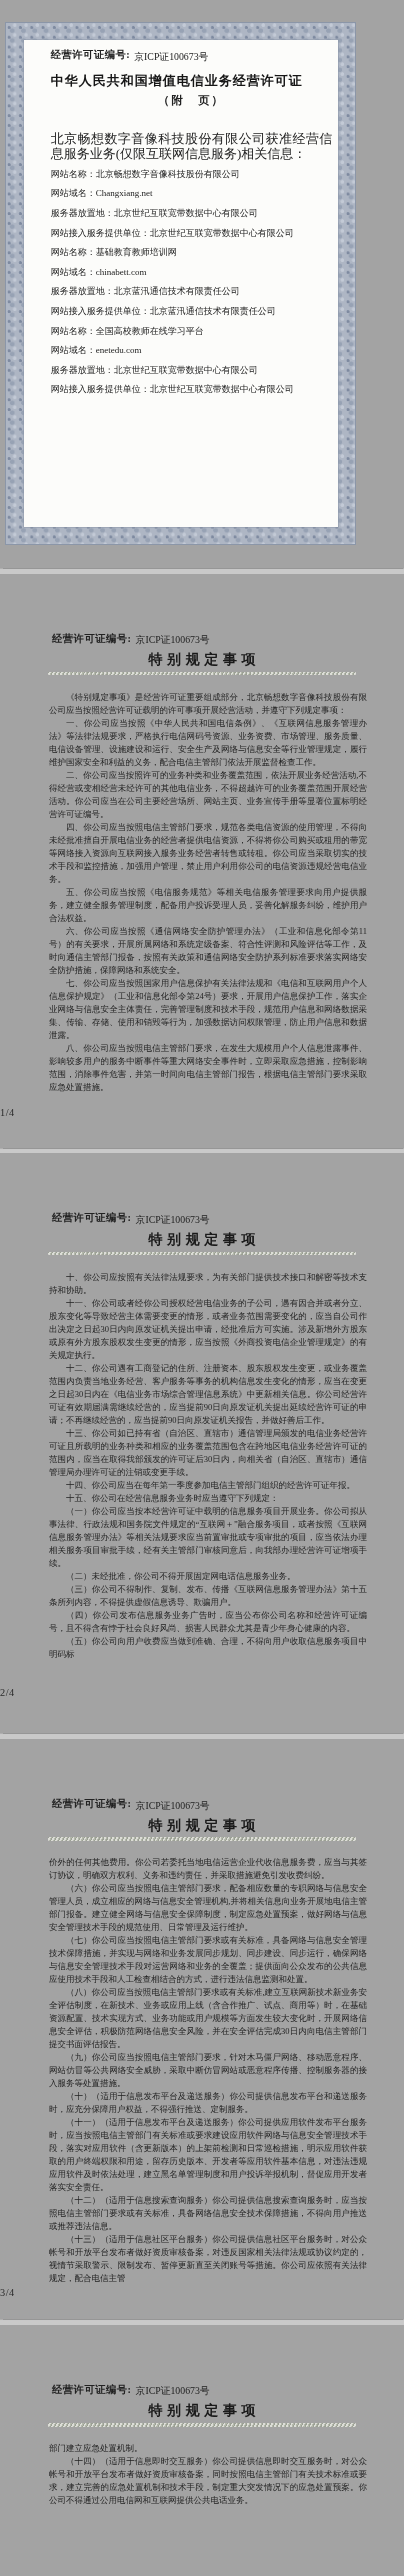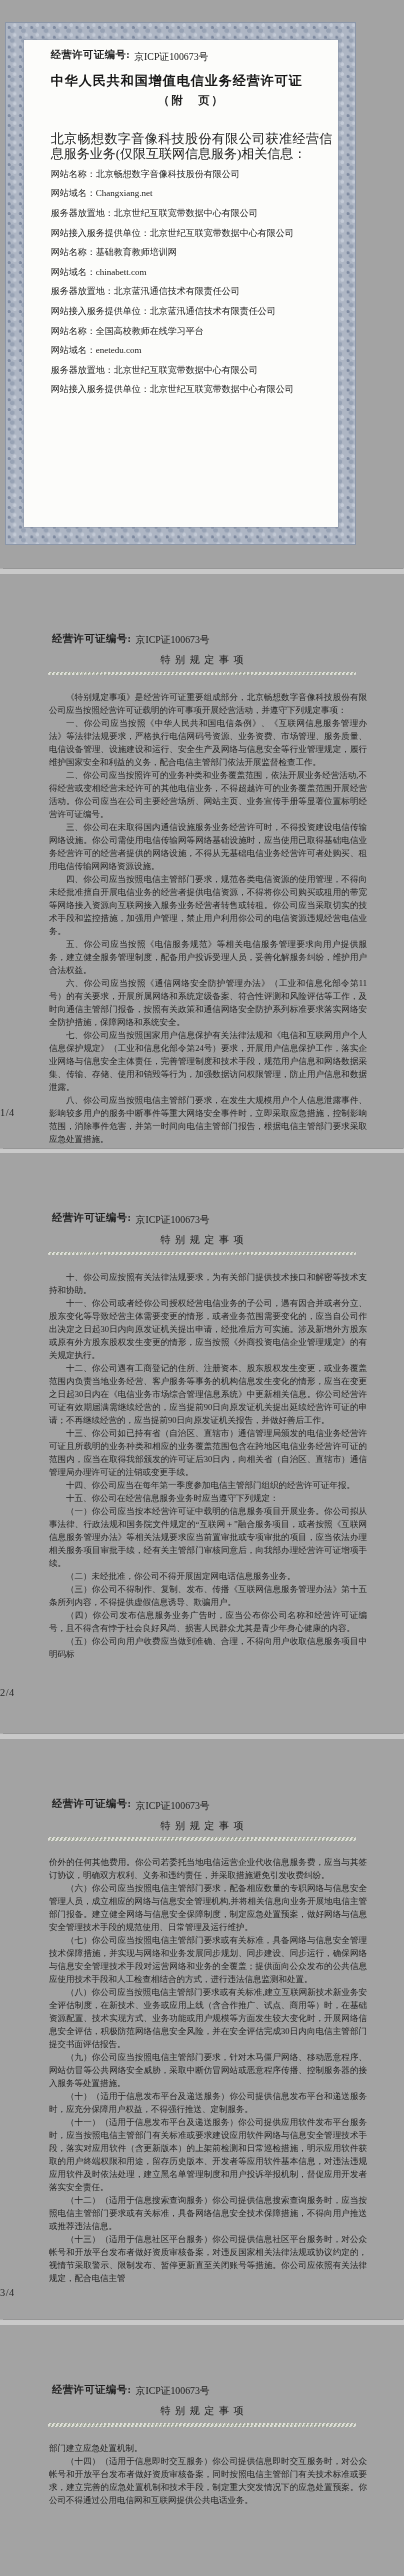"特别规定事项" .prov-title { font-size: 10px -> 14px; font-weight: normal -> bold }
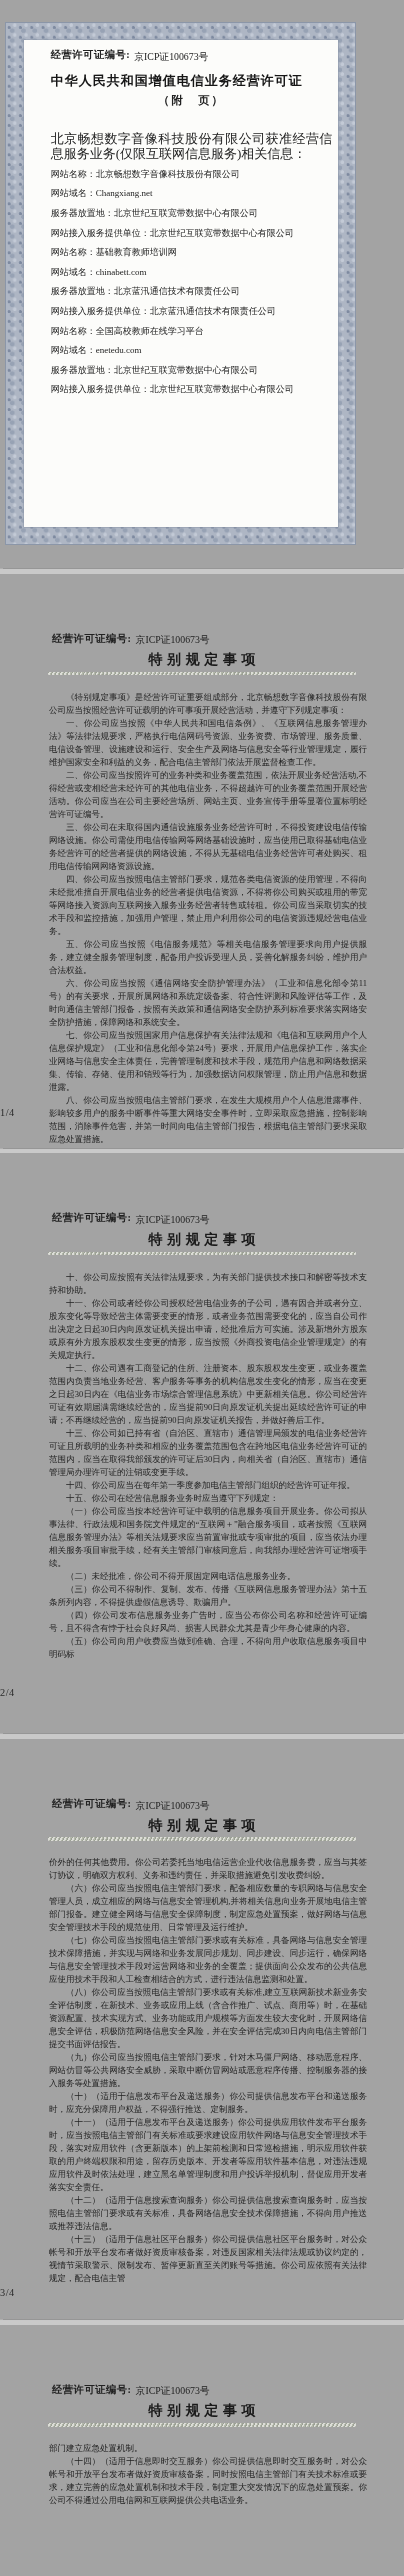"三、你公司在未取得国内通信设施服务业务经营许可时，不得投资建设电信传输网络设施。" p.para { html: <p>三、你公司在未取得国内通信设施服务业务经营许可时，不得投资建设电信传输网络设施。你公司需使用电信传输网等网络基础设施时，应当使用已取得基础电信业务经营许可的经营者提供的网络设施，不得从无基础电信业务经营许可者处购买、租用电信传输网网络资源设施。</p> -> none }
